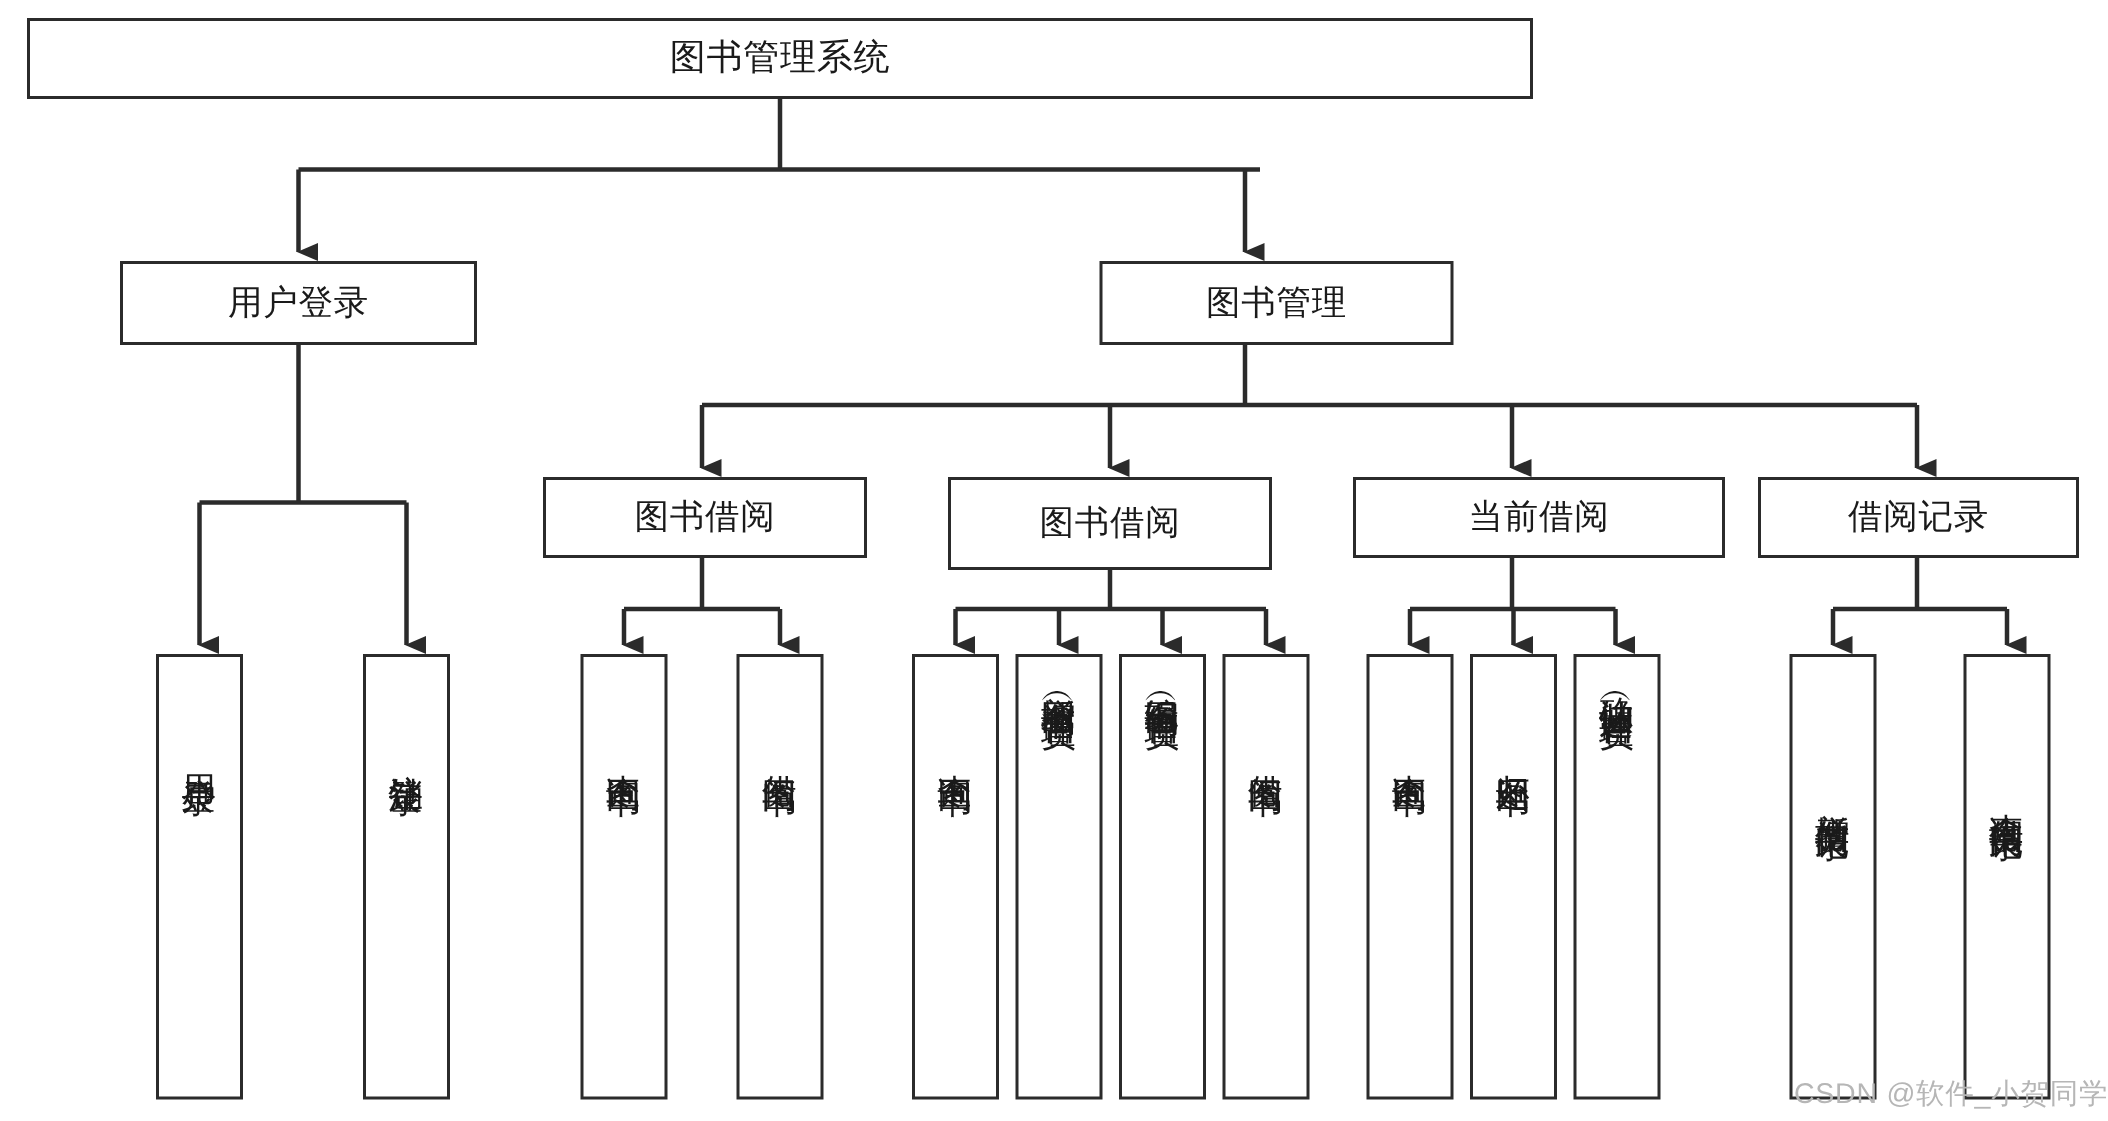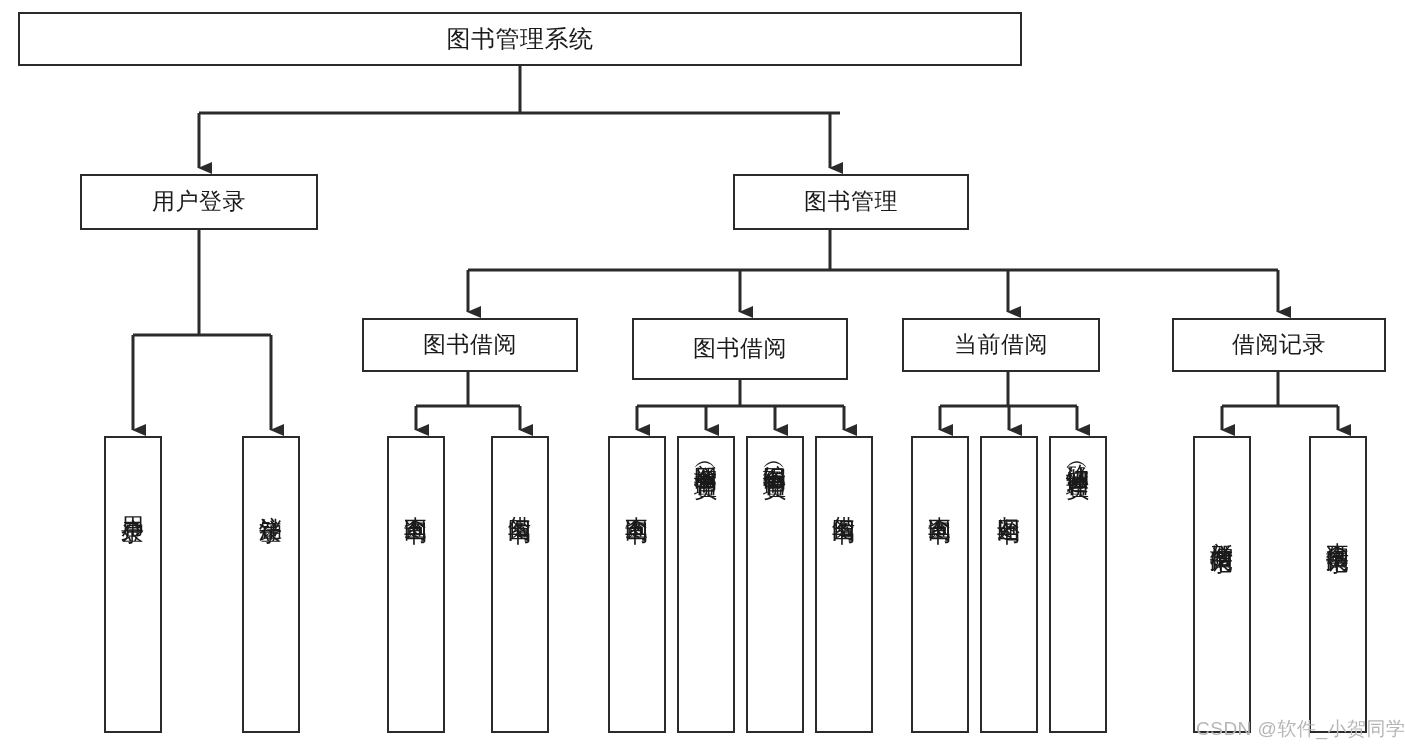"当前借阅" div.node { width: 198px -> 248px }
